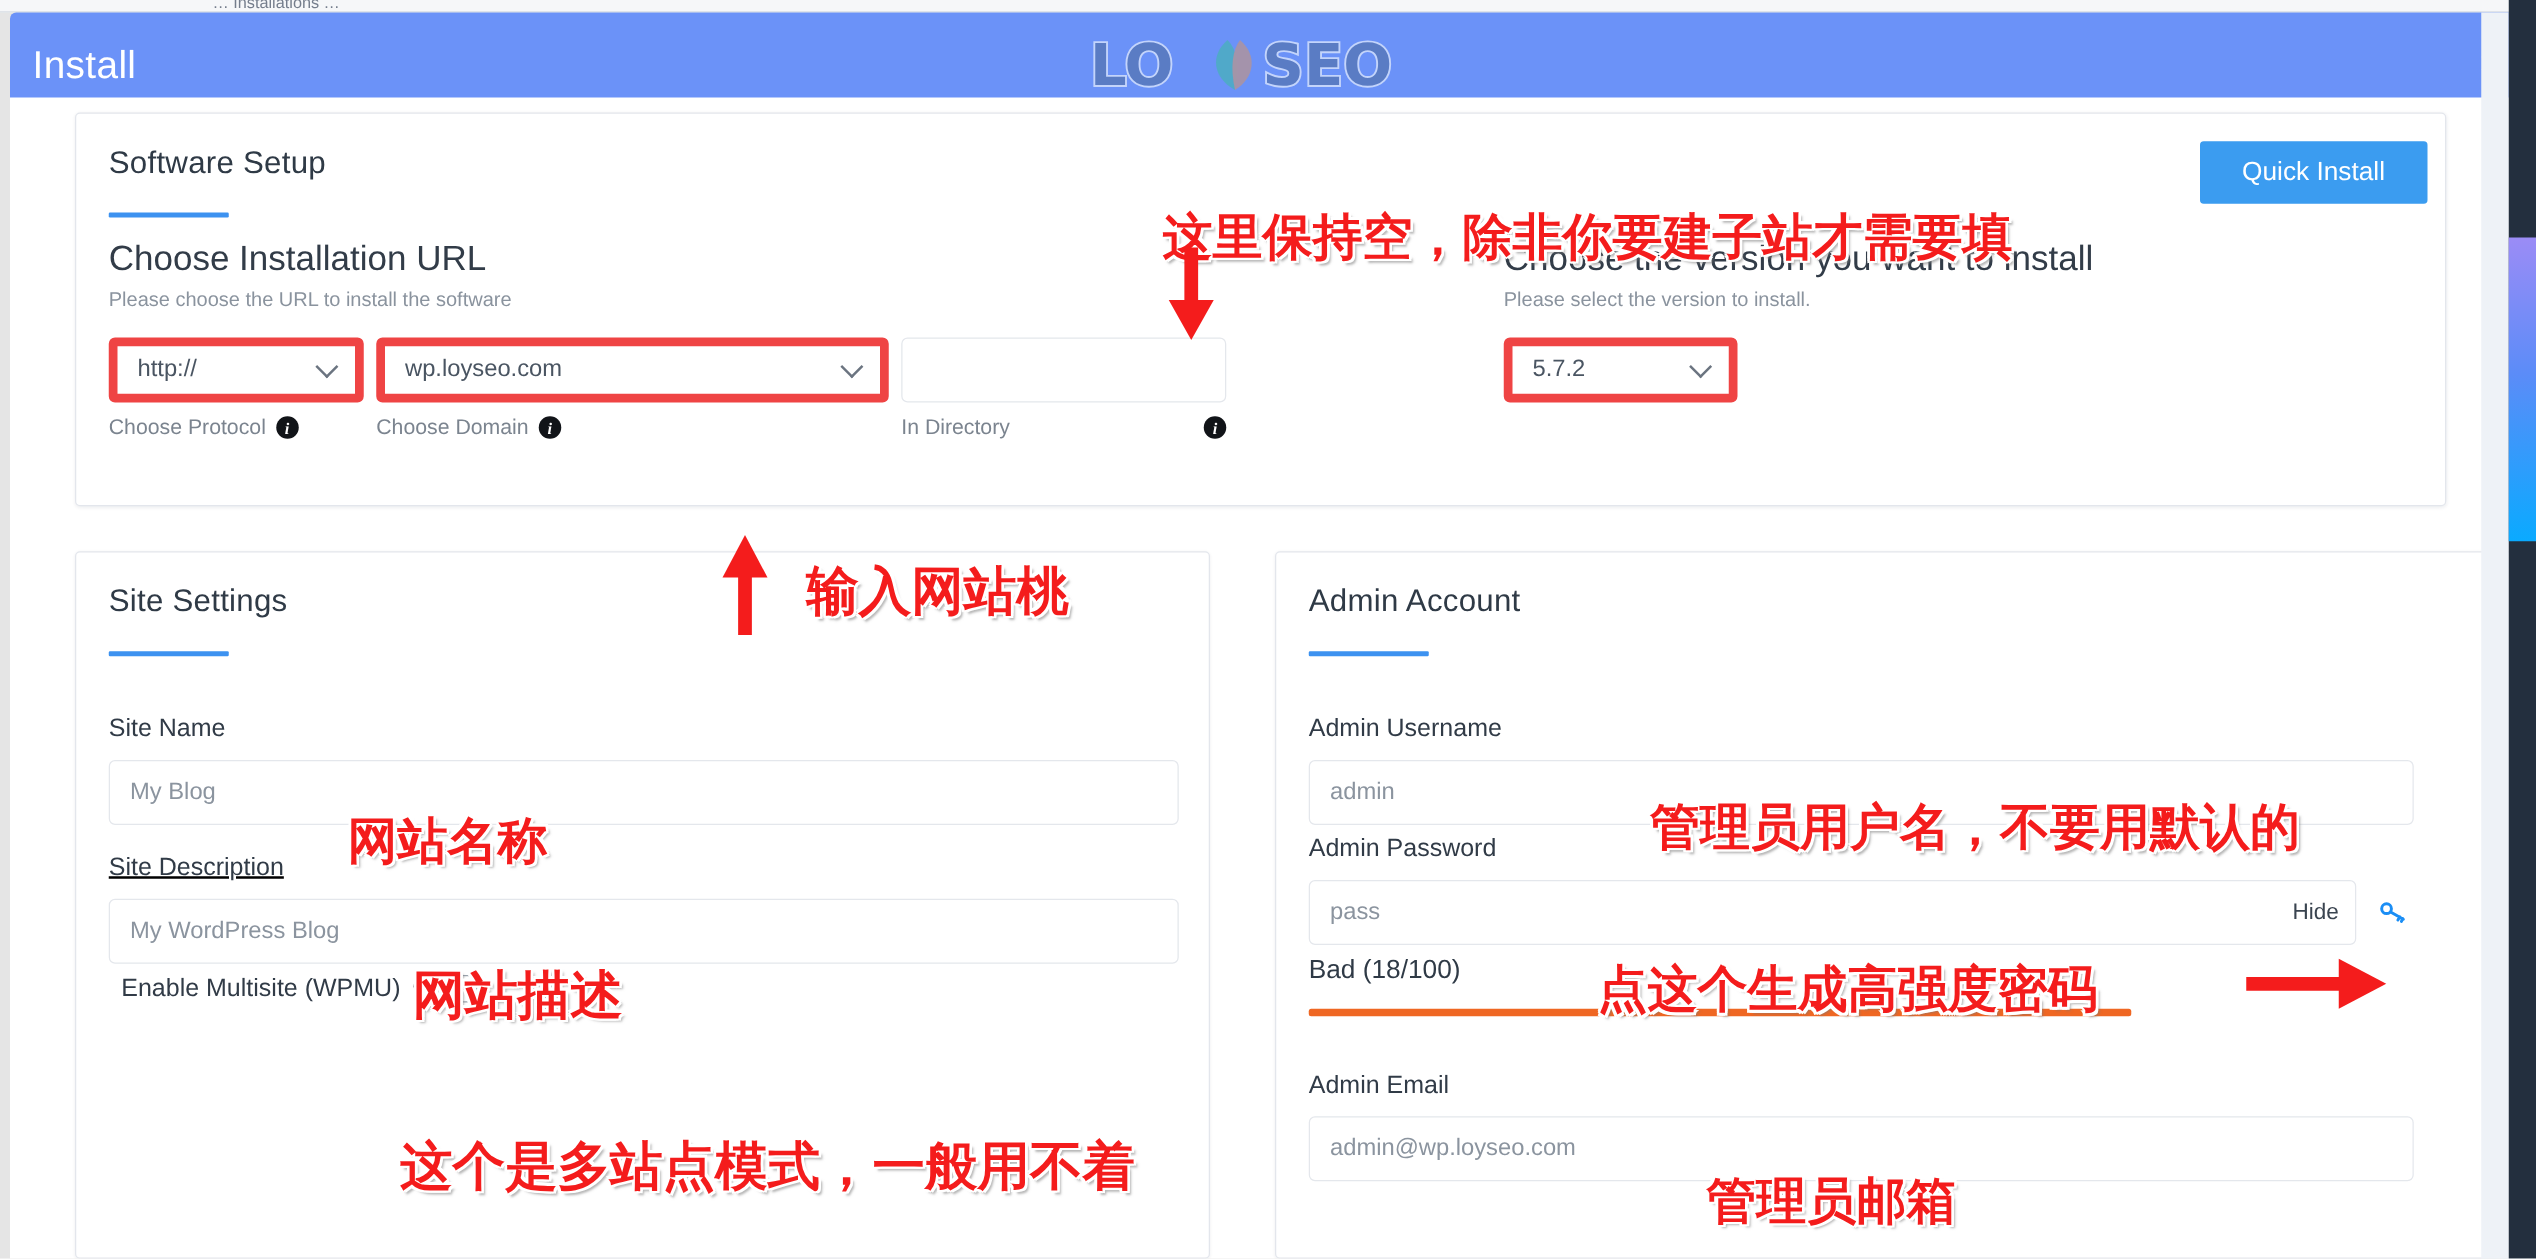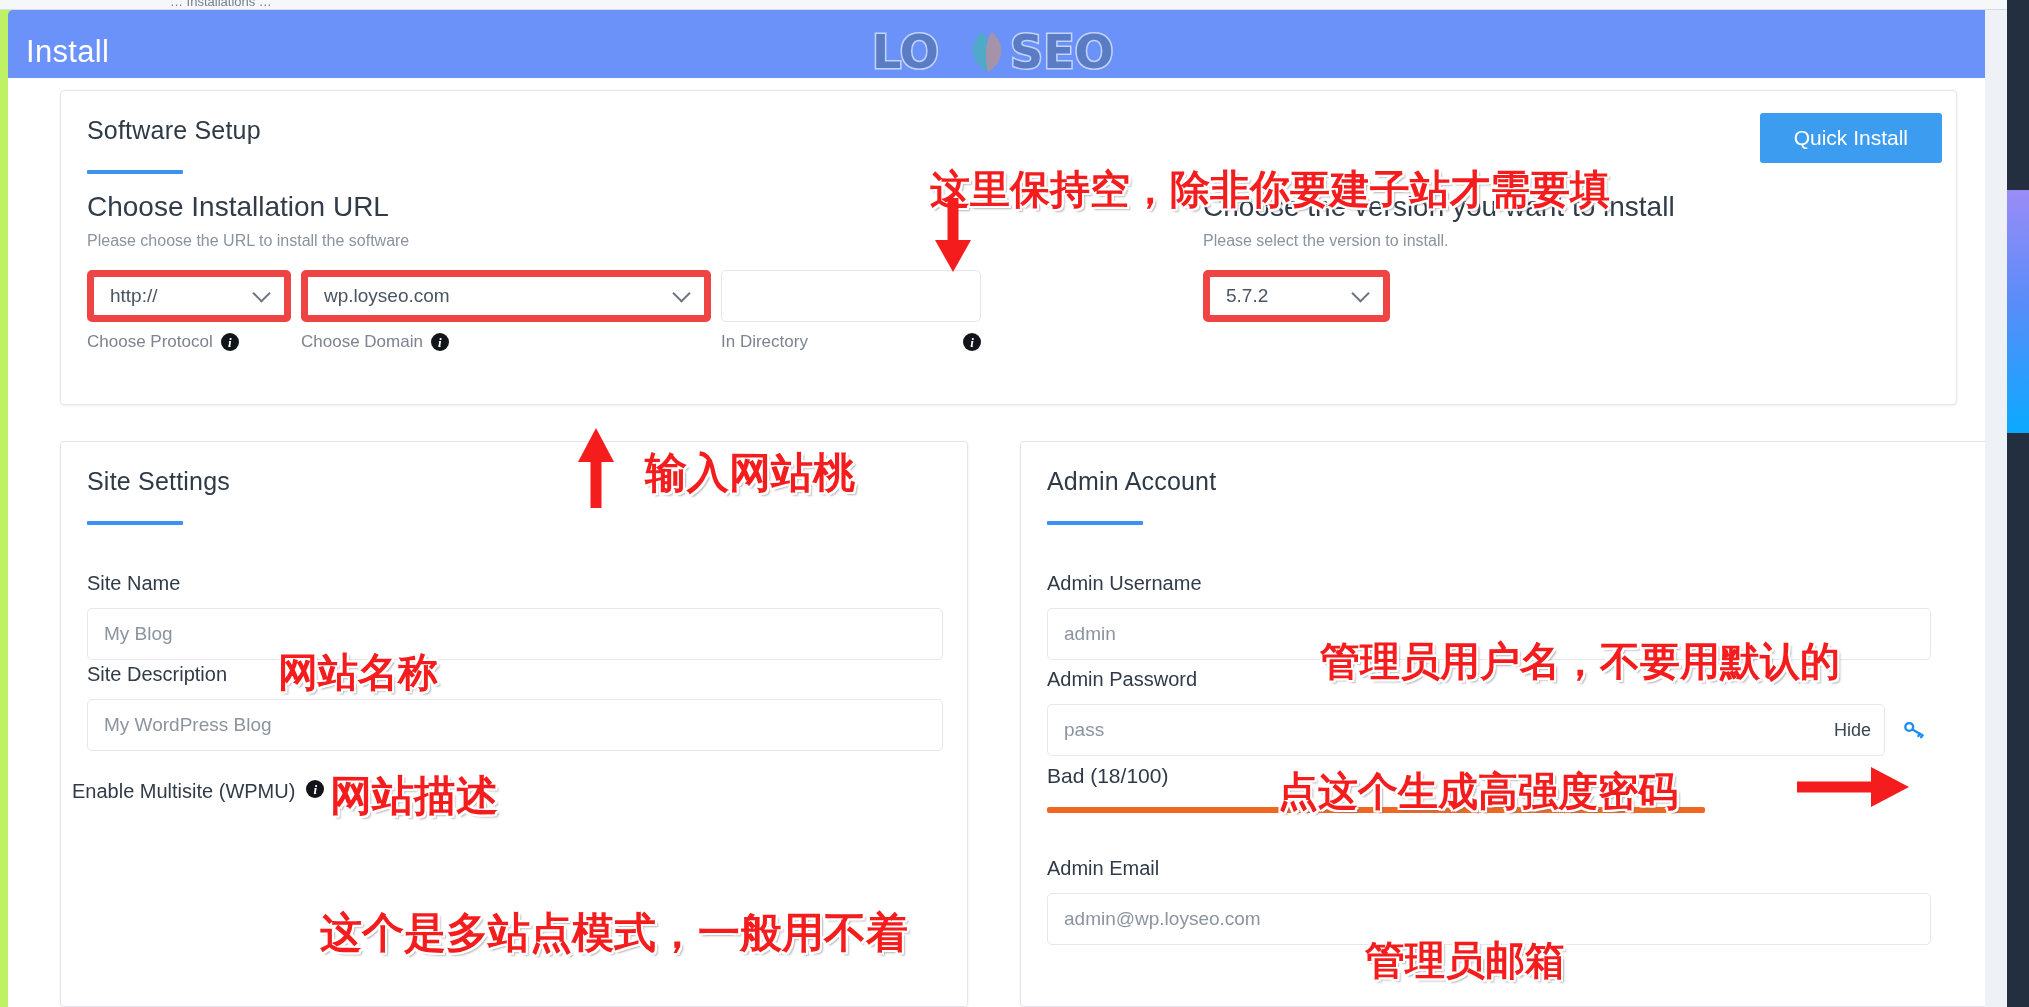"… Installations …" #root { background: #bef264 -> #e5e5e5 }
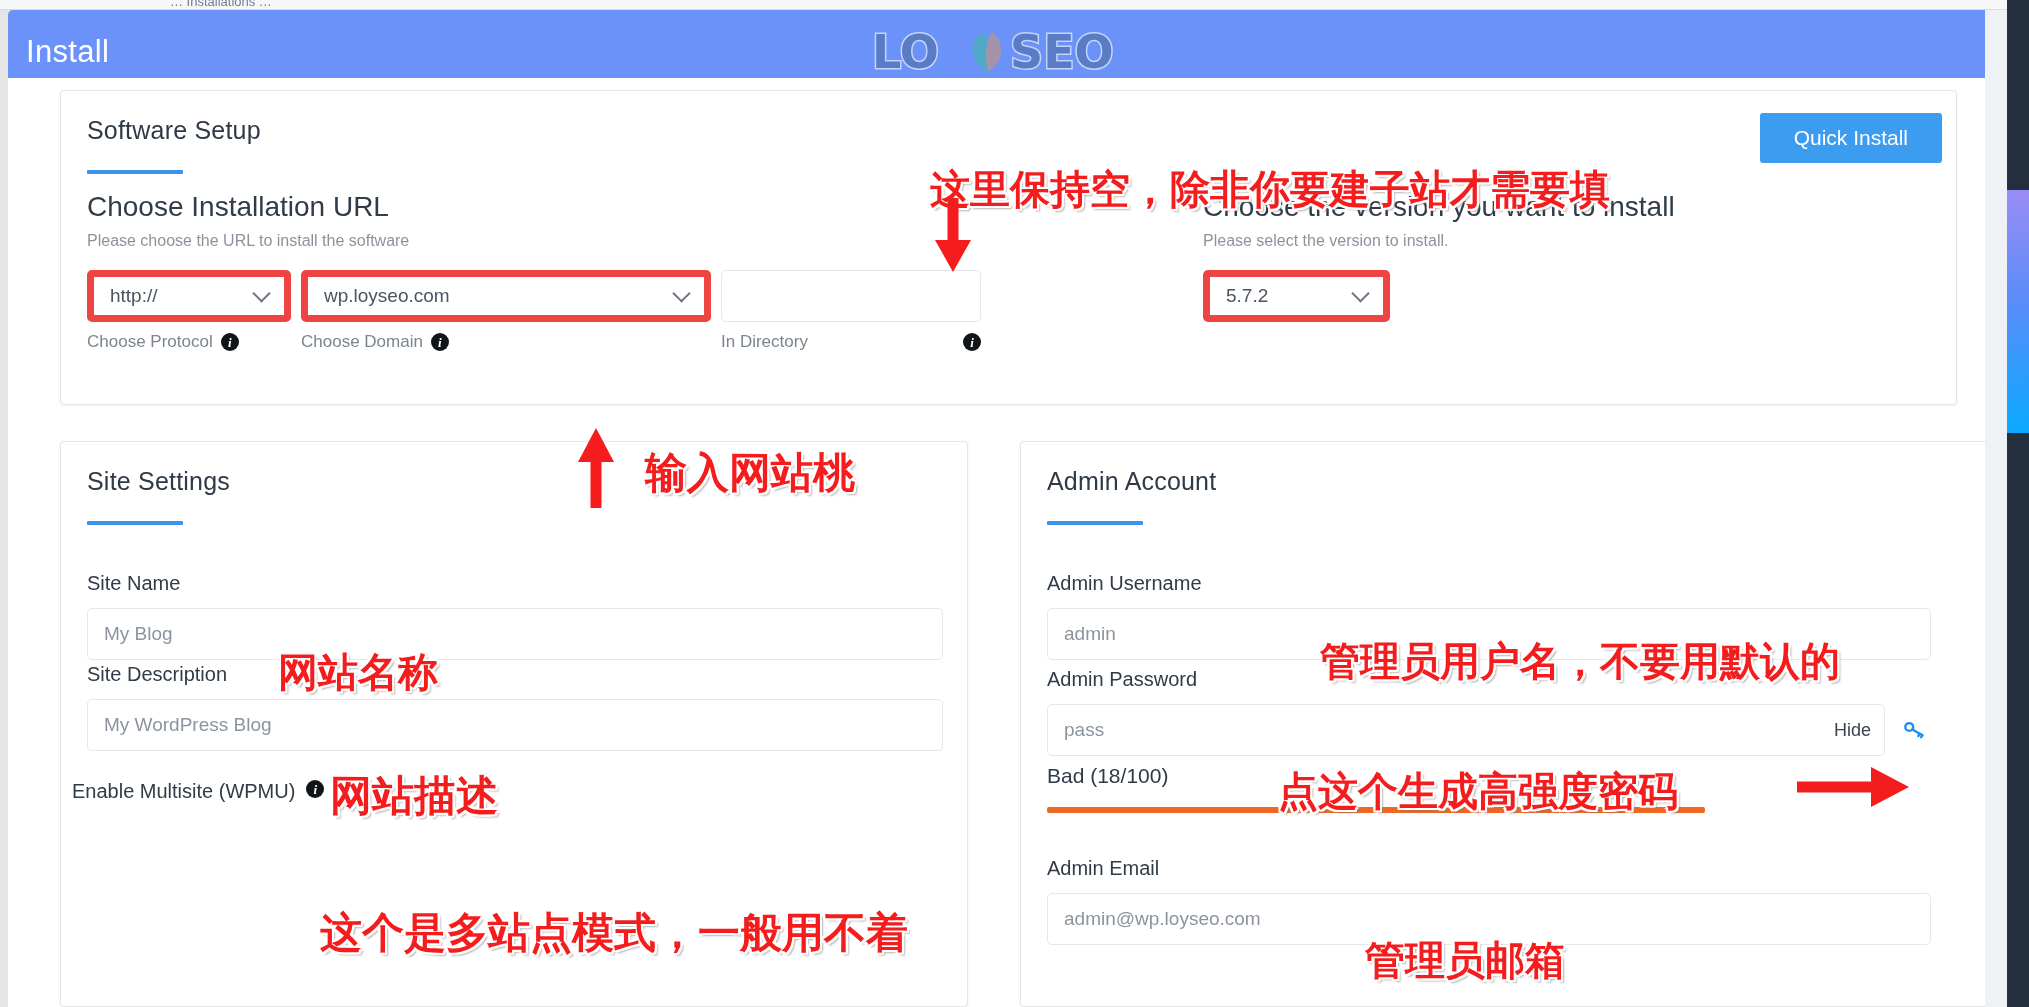"Site Description" div { text-decoration: none -> underline; top: 221px -> 241px }
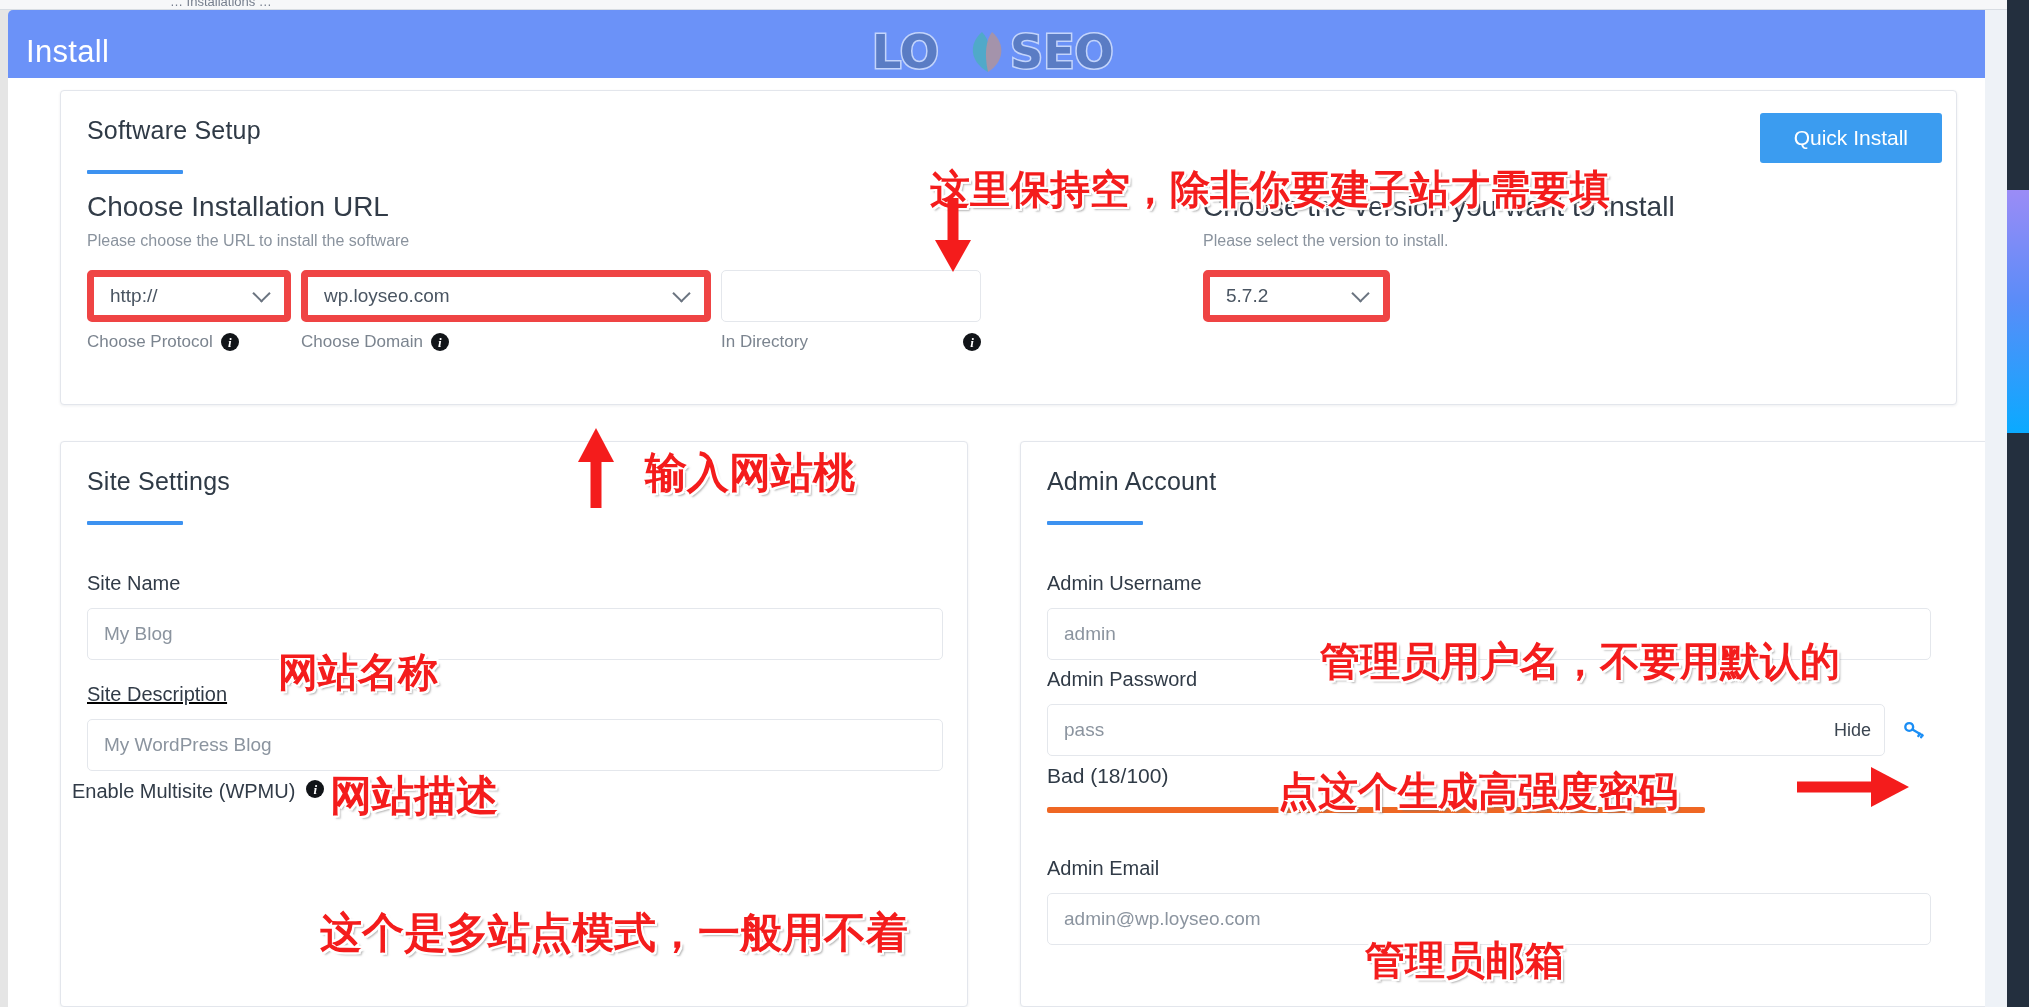"Enable Multisite (WPMU)" div { left: 11px -> 36px }
